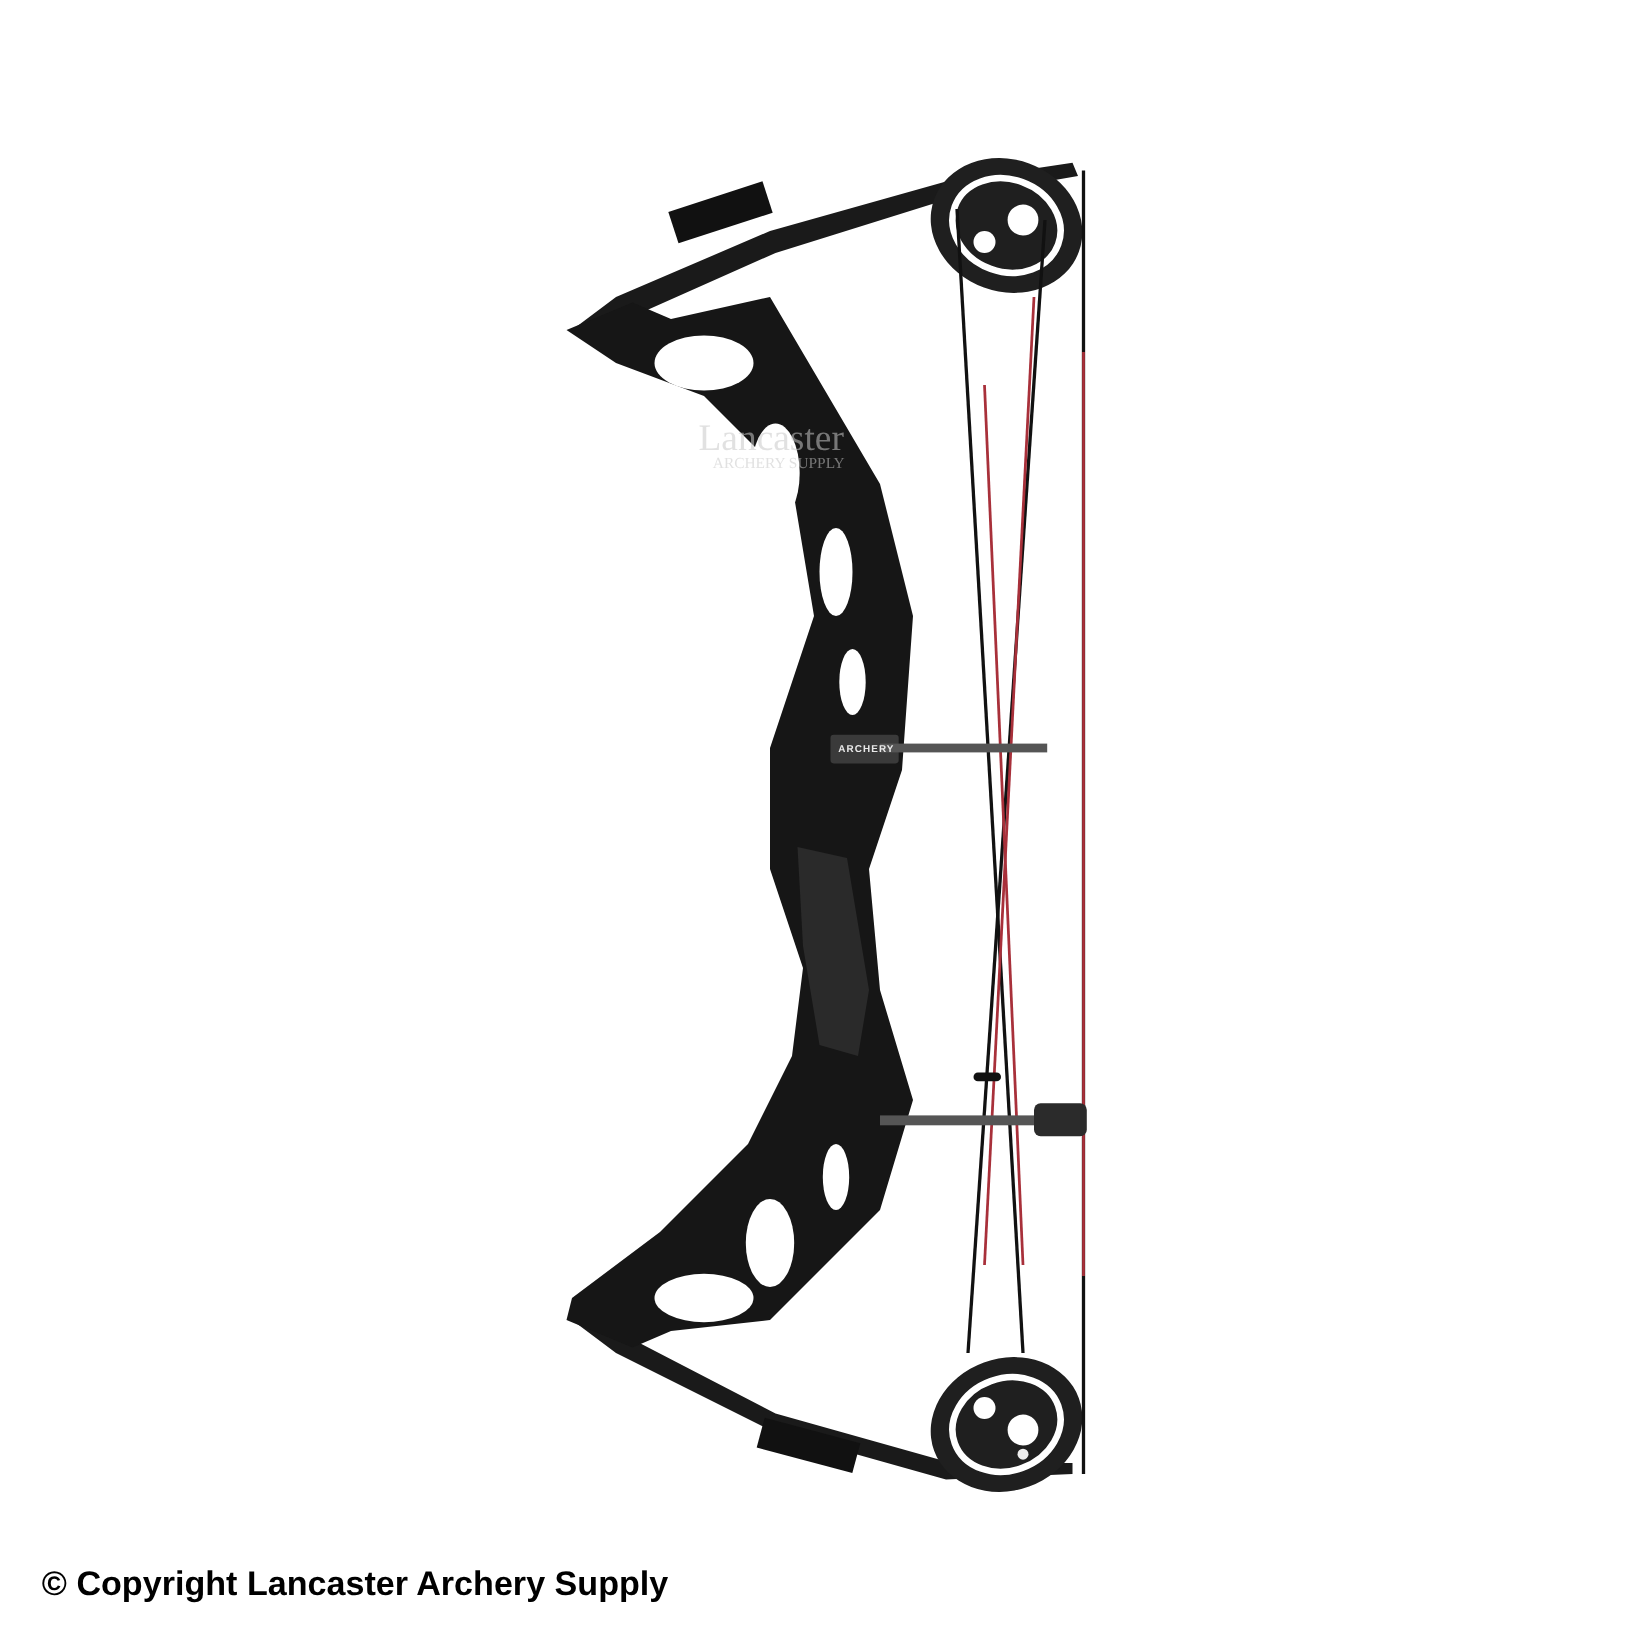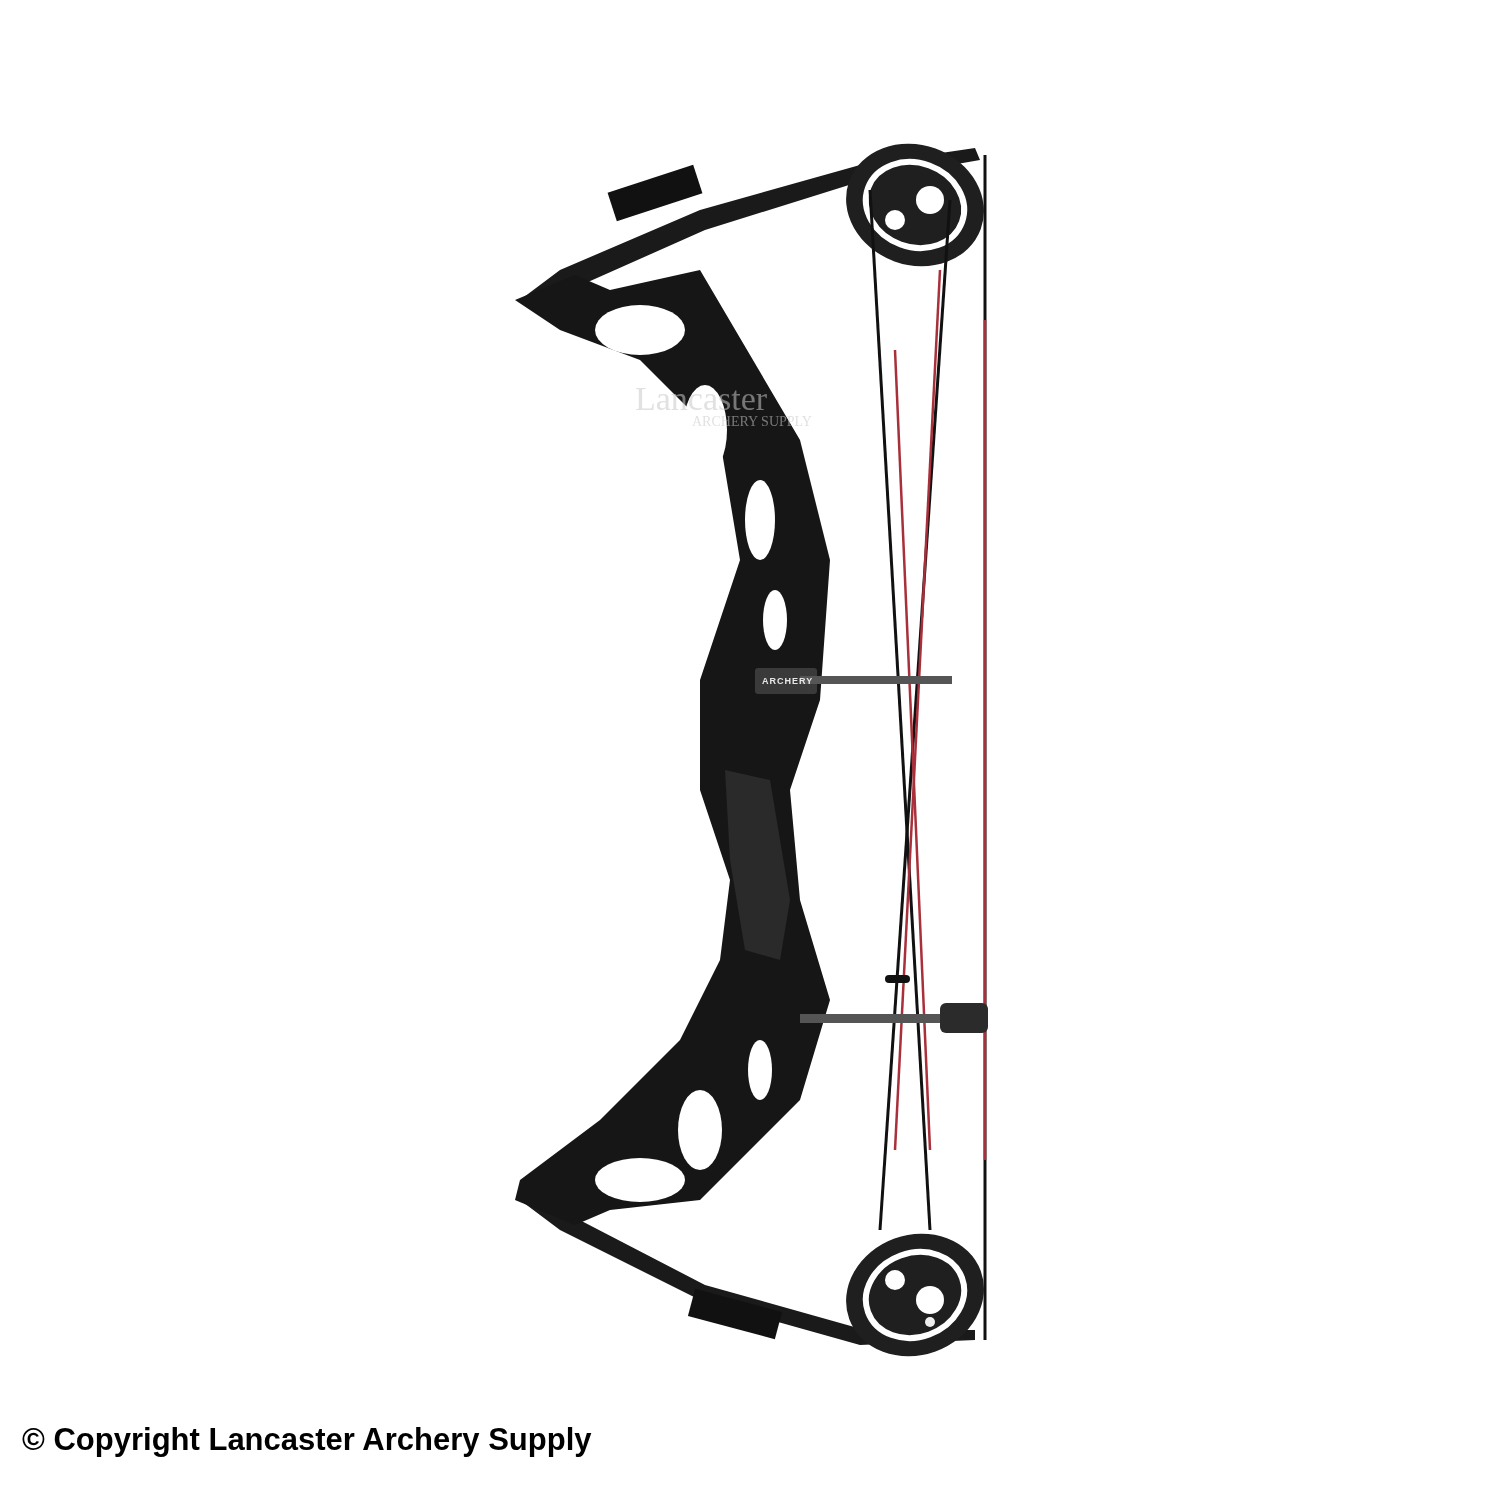"ARCHERY SUPPLY" div.watermark { left: 692px -> 648px }
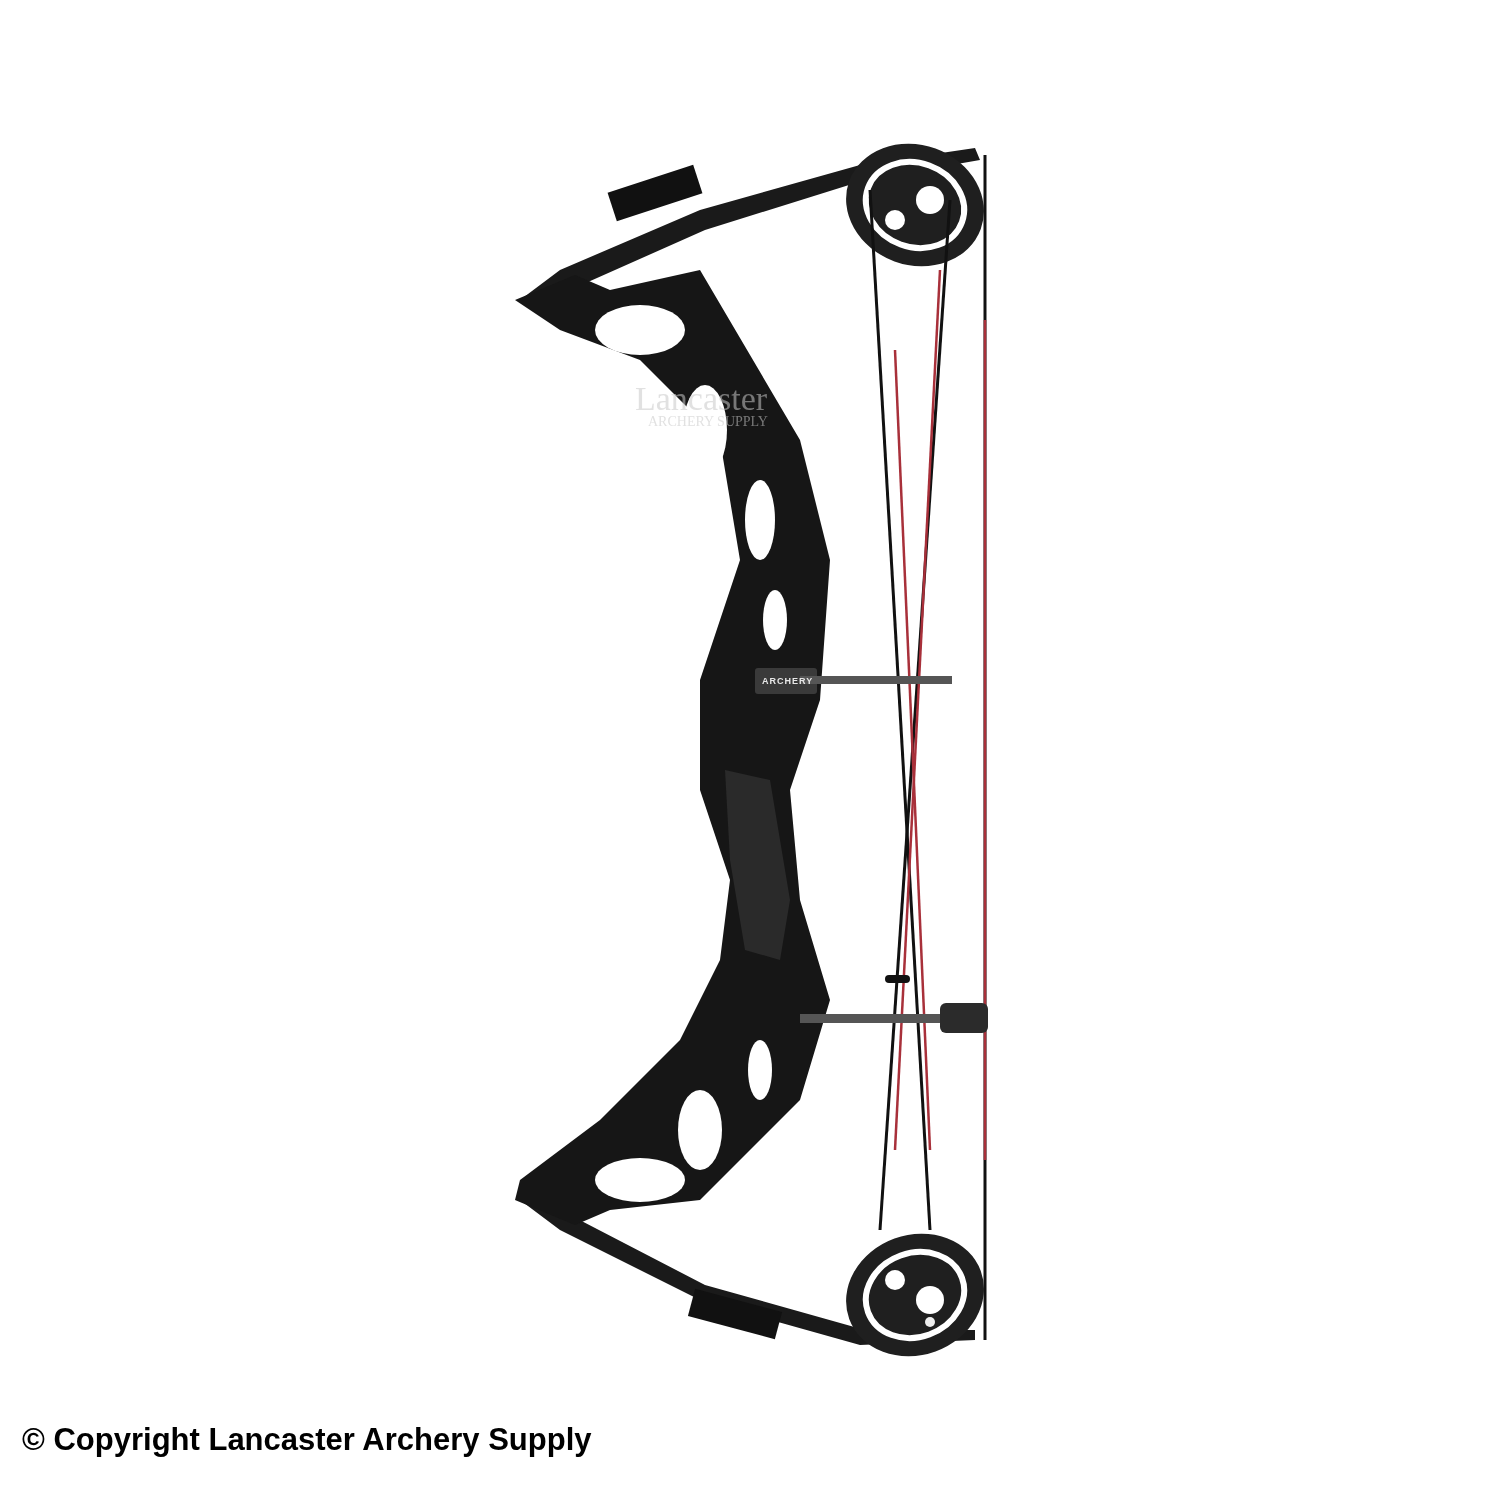"© Copyright Lancaster Archery Supply" .copyright { left: 22px -> 38px }
